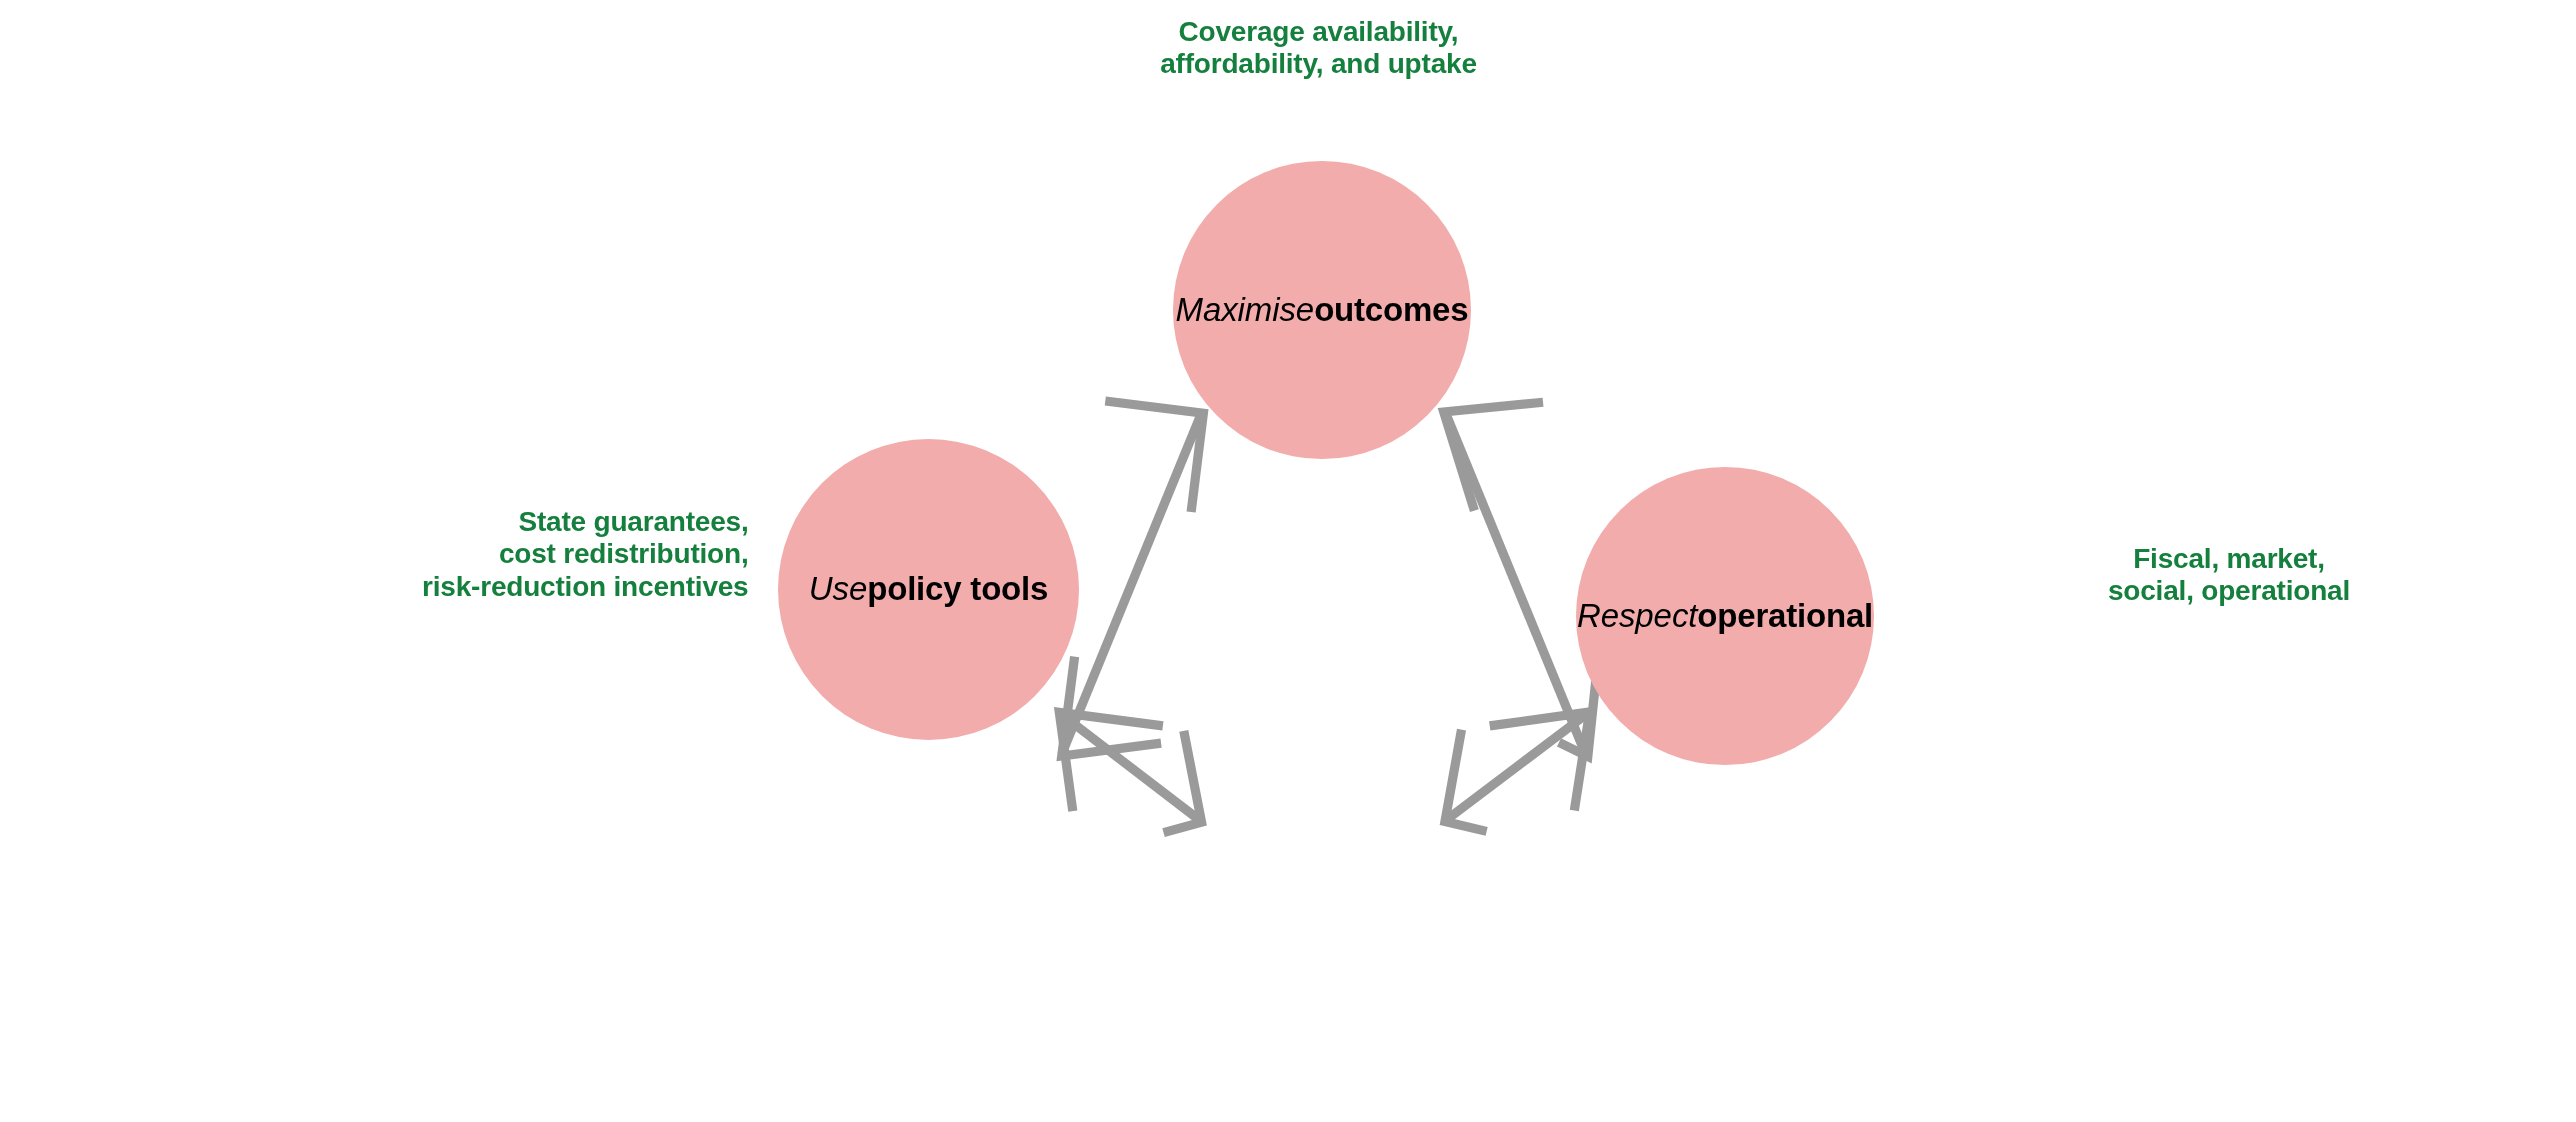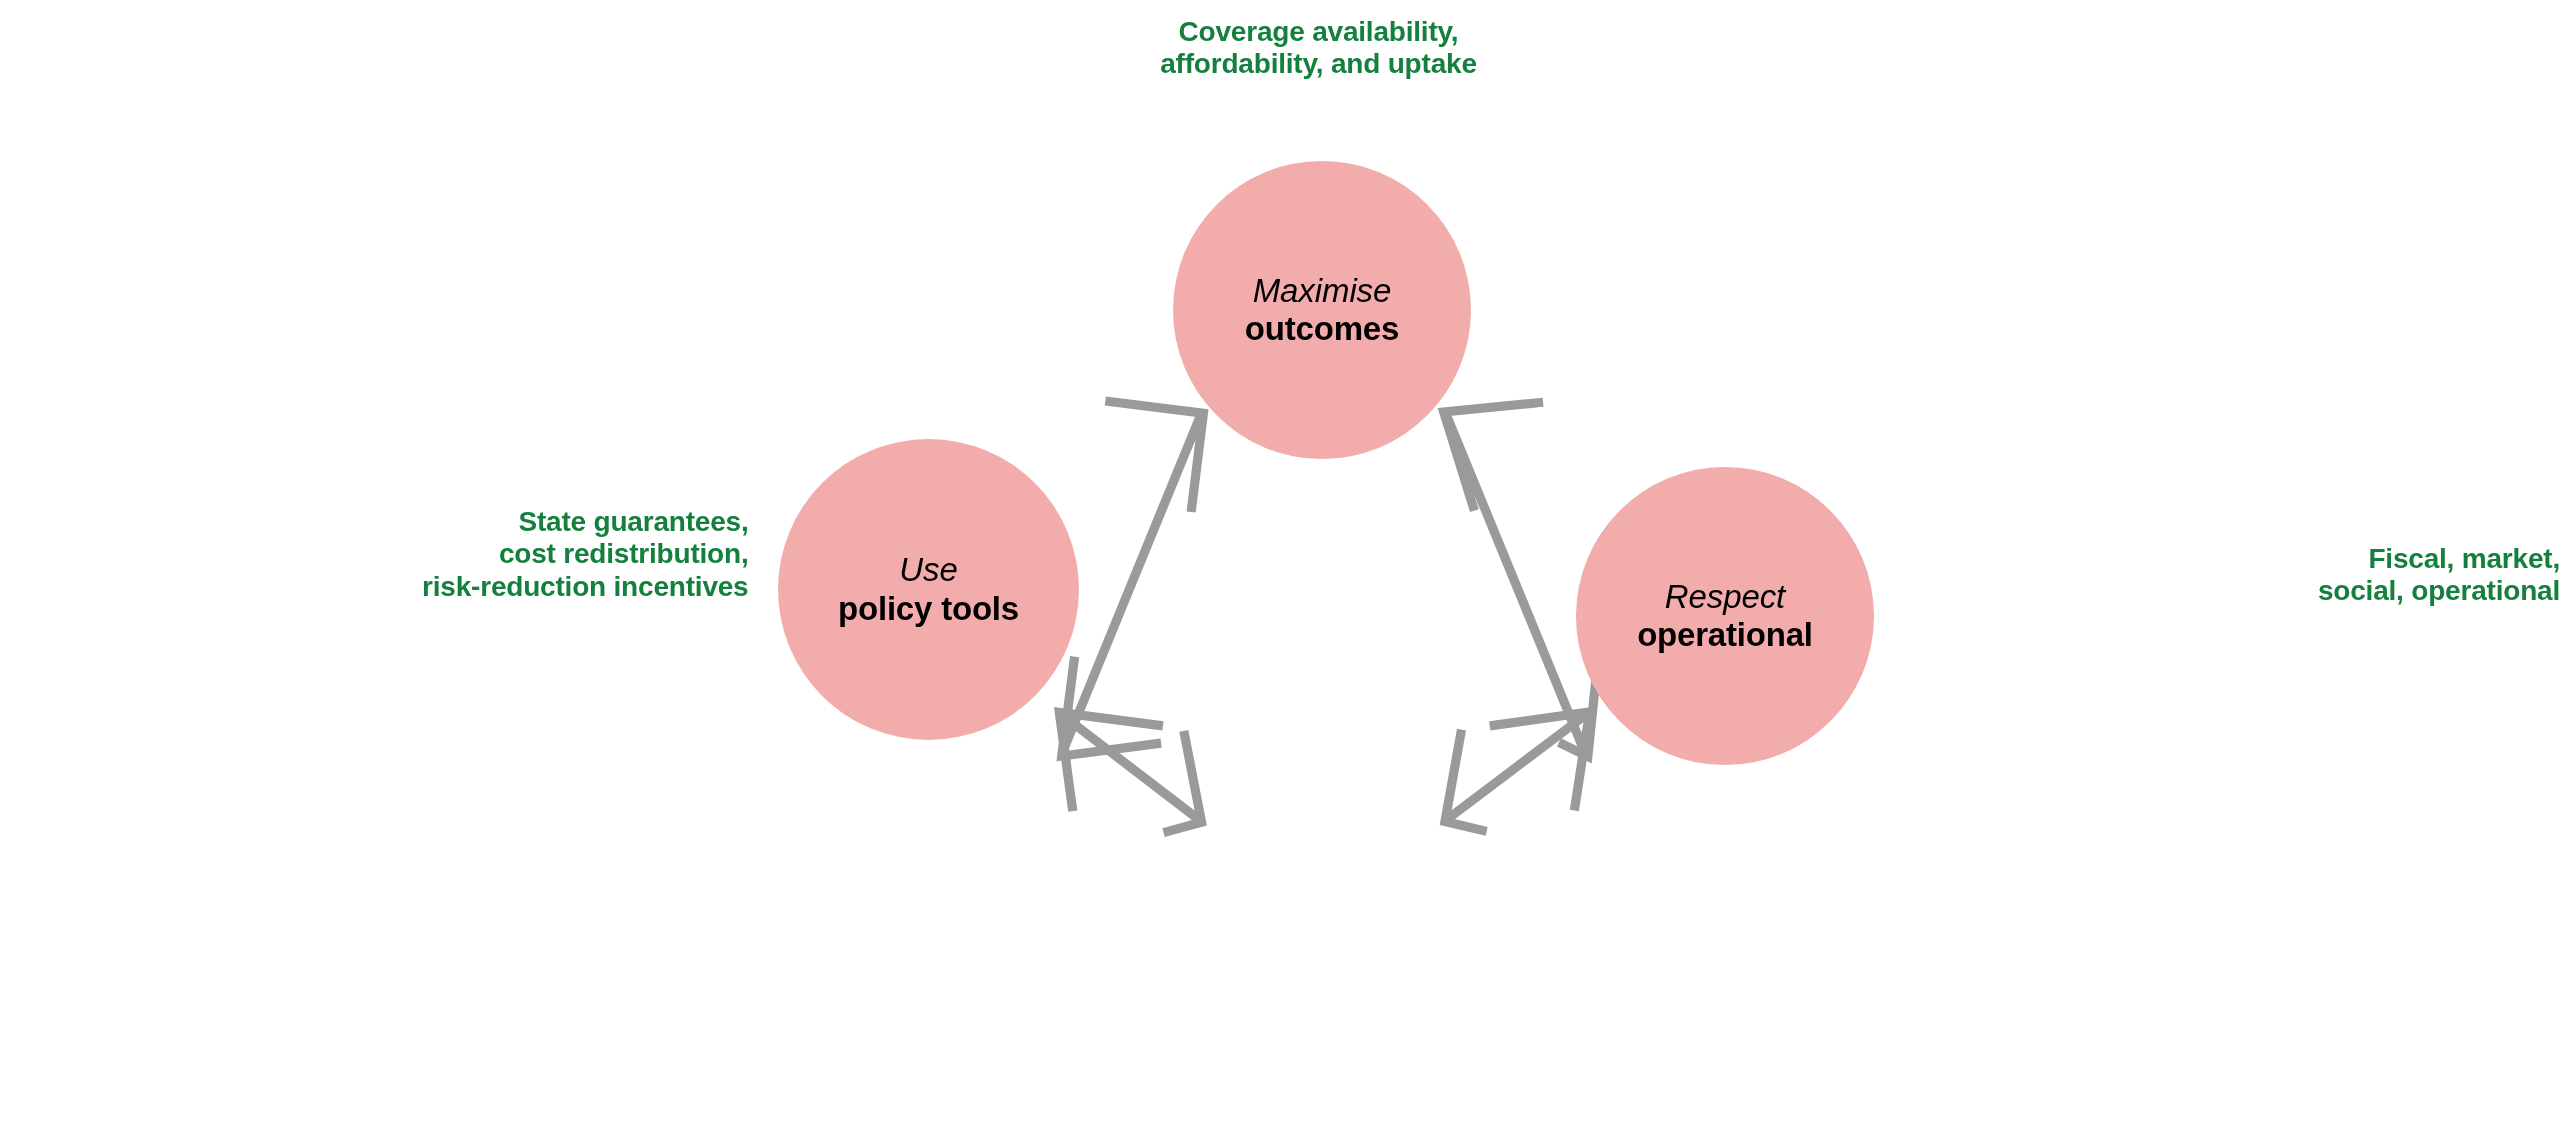"Maximise" .node { flex-direction: column -> row }
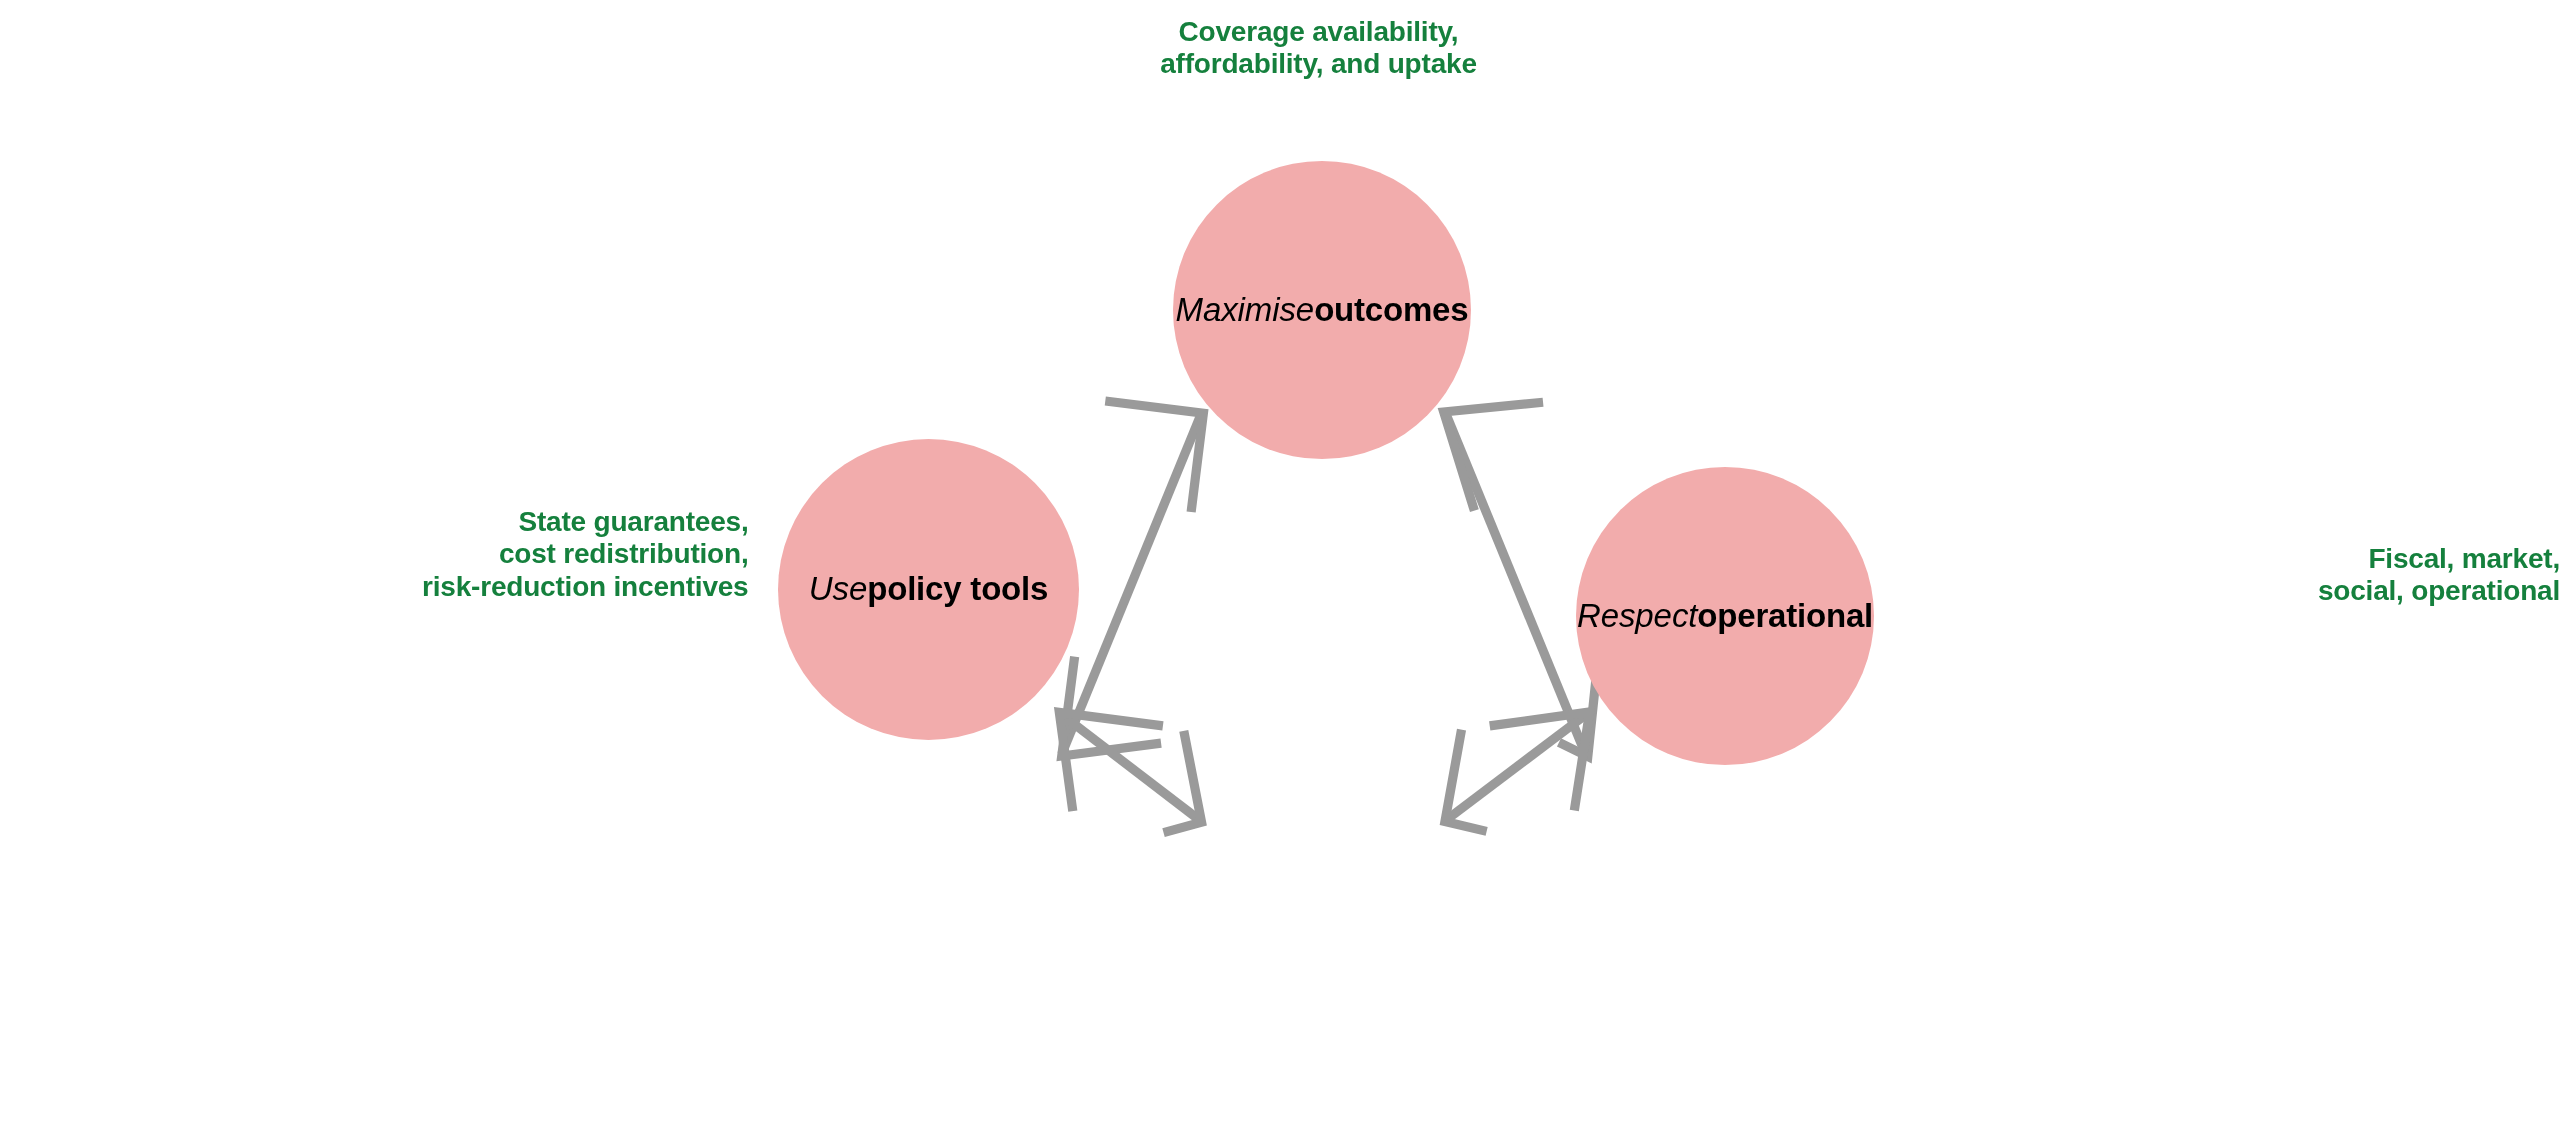"Fiscal, market," #caption-right { margin-left: 6px -> none; text-align: right -> center }
